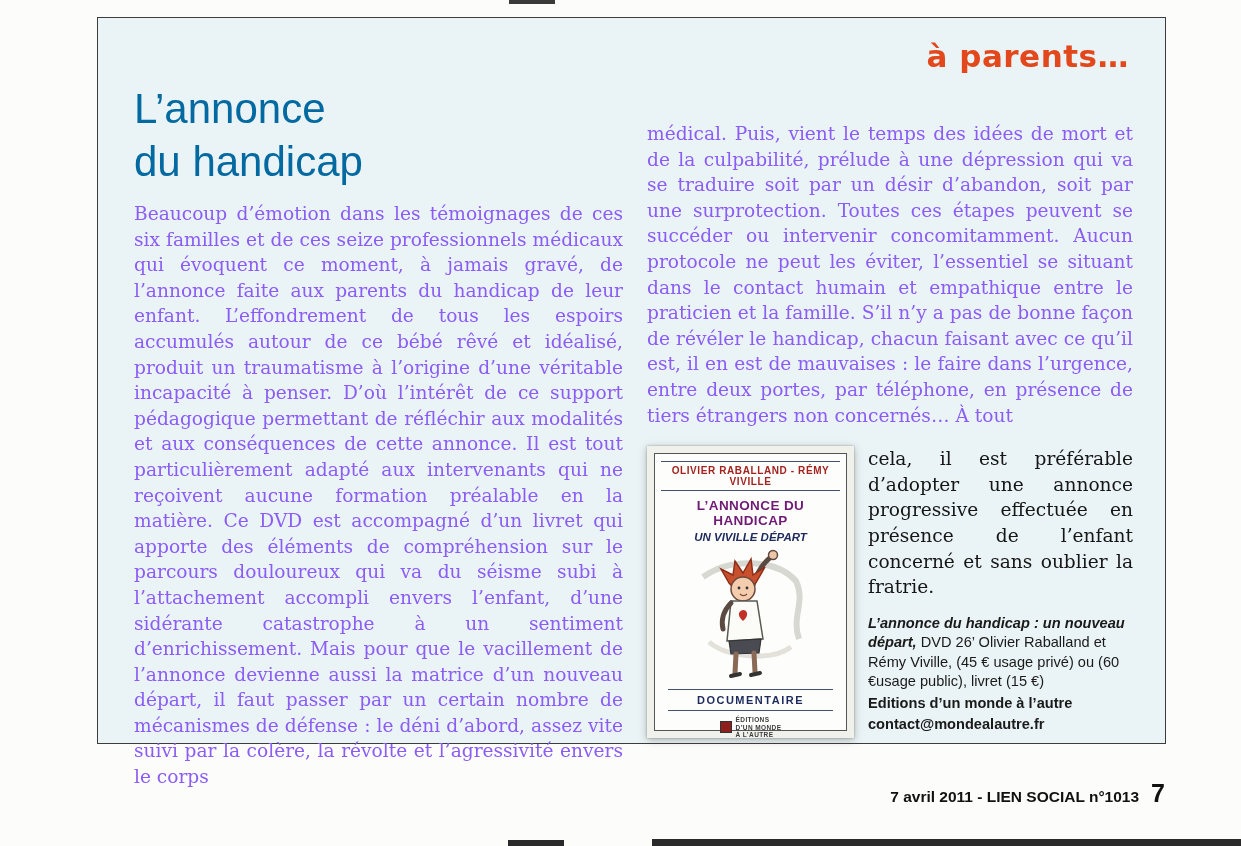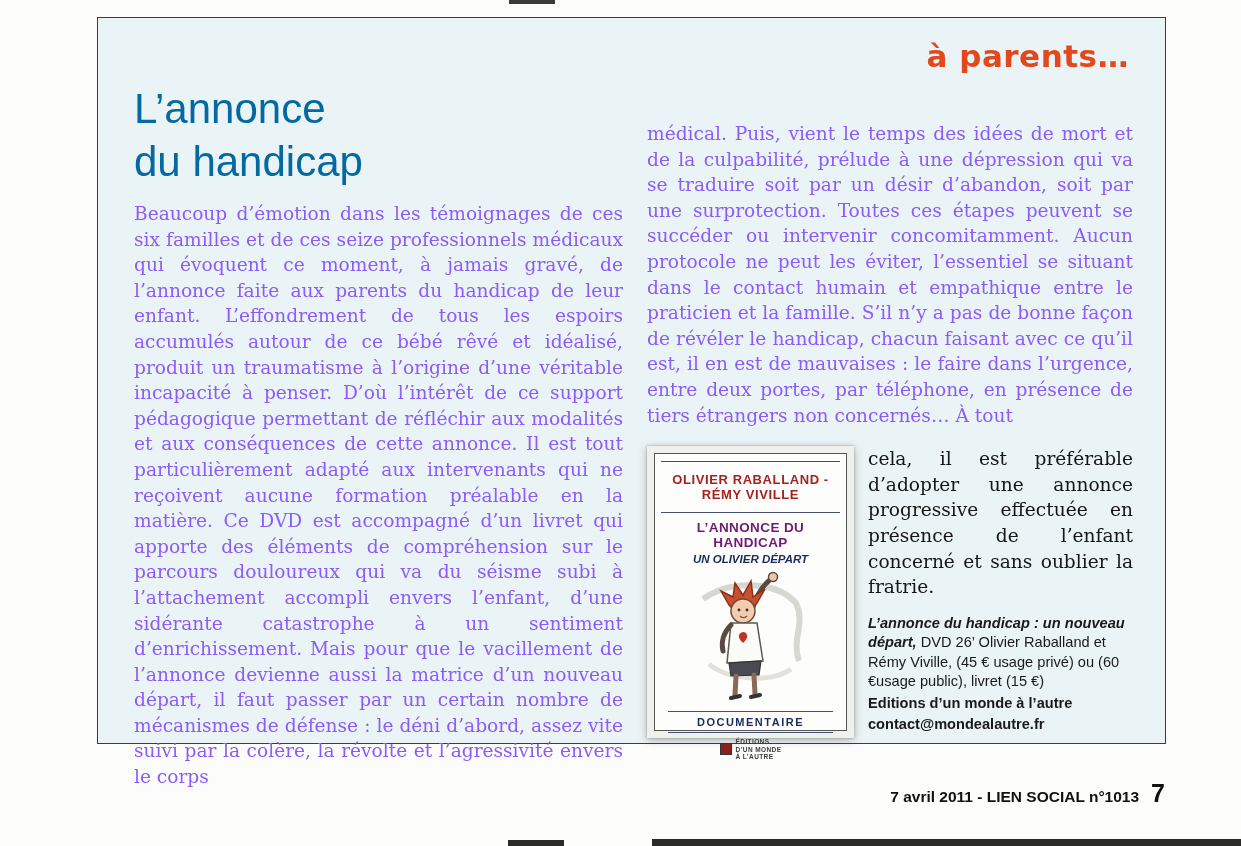"OLIVIER RABALLAND - RÉMY VIVILLE" .dvd-authors { font-size: 13px -> 10px; padding: 10px 0 -> 3px 0 }
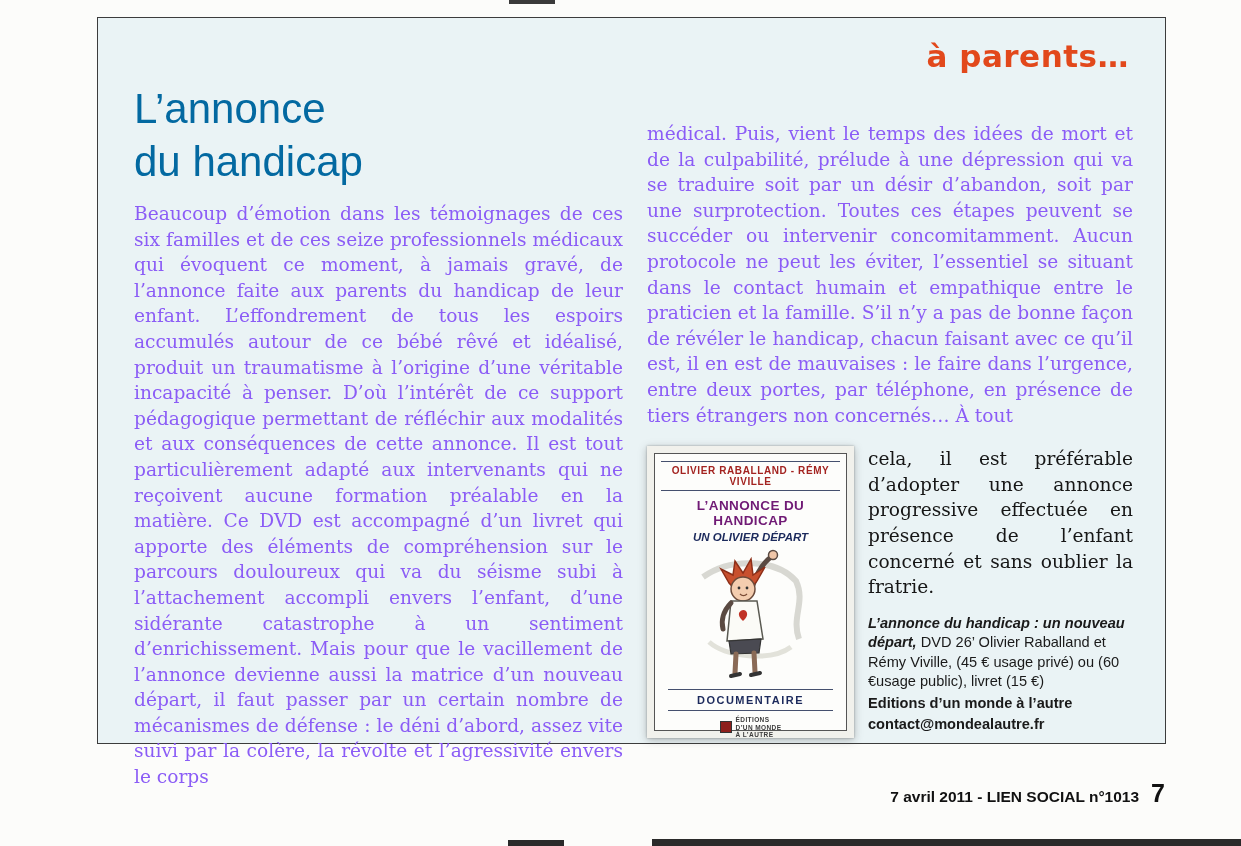"UN OLIVIER DÉPART" div.dvd-subtitle { text: OLIVIER -> VIVILLE }
